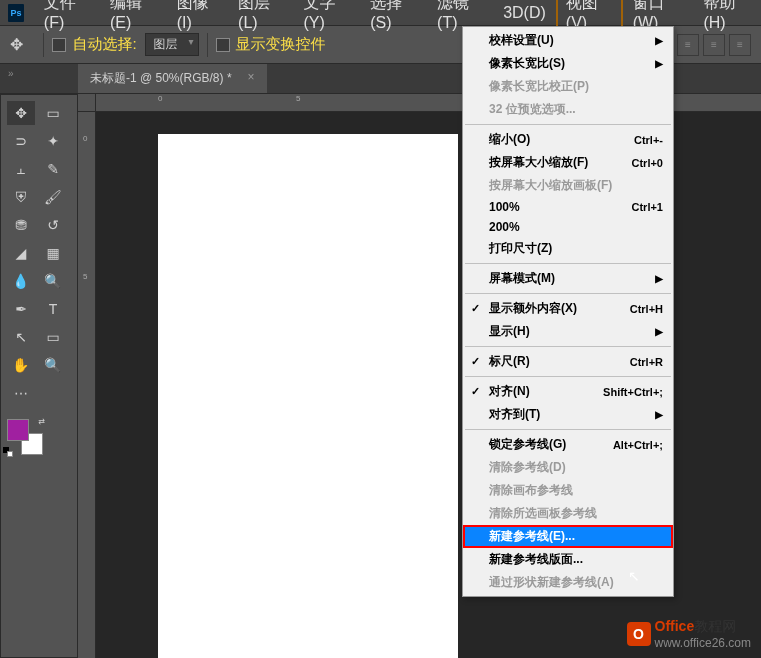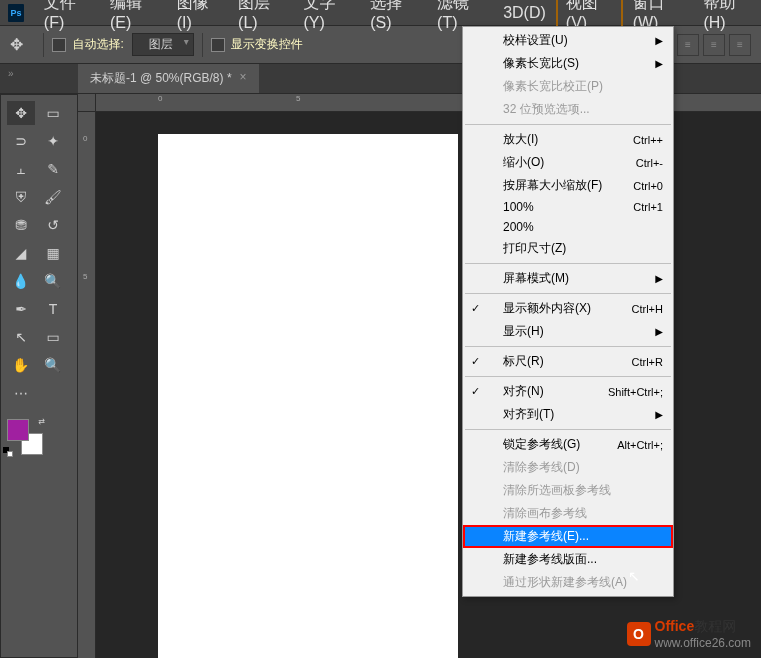"自动选择:" .tb-label { color: #fef9c3 -> #fde047; font-size: 12px -> 15px }
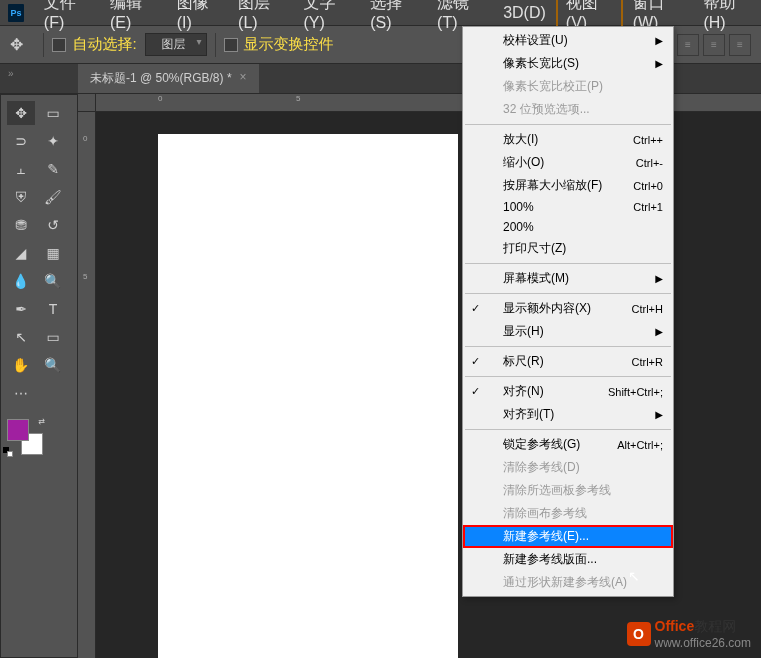"图层" .dropdown { padding: 2px 20px 2px 16px -> 2px 20px 2px 8px }
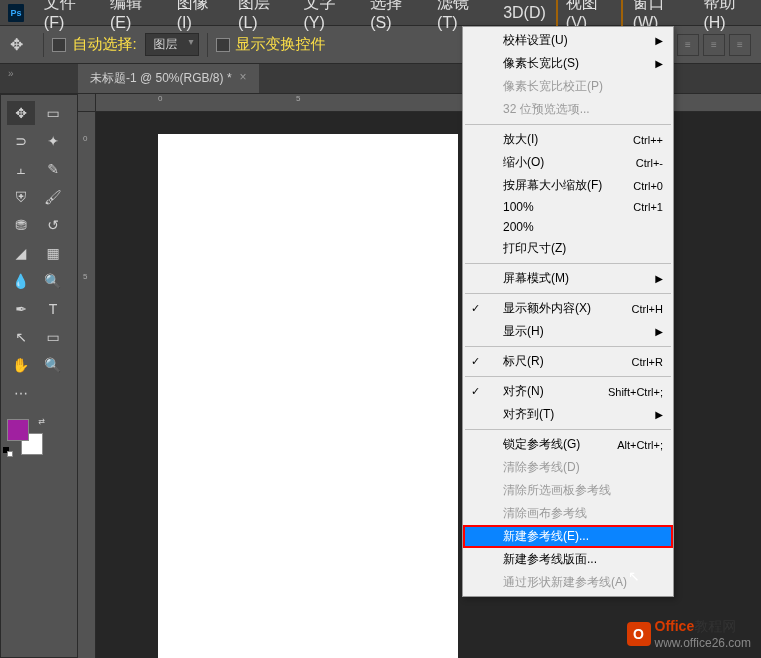"校样设置(U)" .menu-row { font-weight: none -> bold; padding: 3px 10px 3px 40px -> 3px 10px 3px 26px }
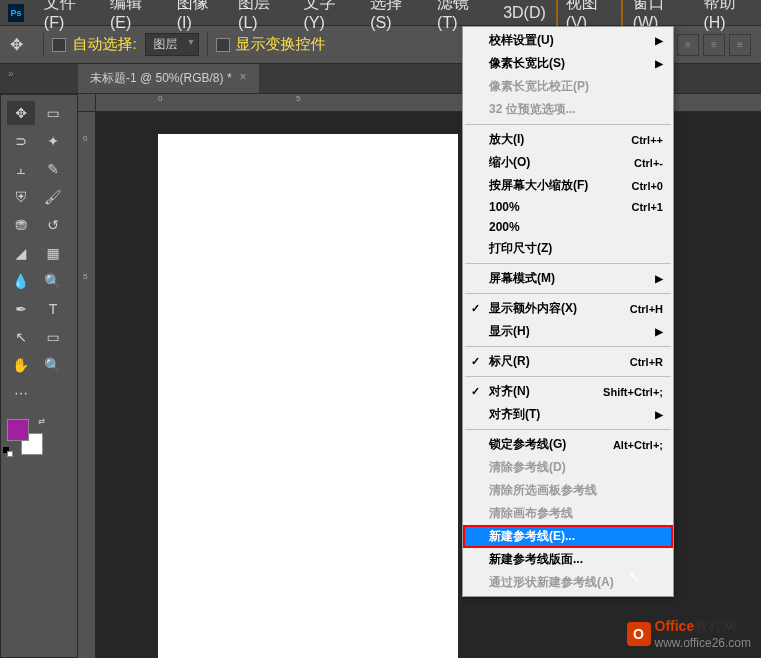"未标题-1 @ 50%(RGB/8) *" .tab { gap: 8px -> 16px }
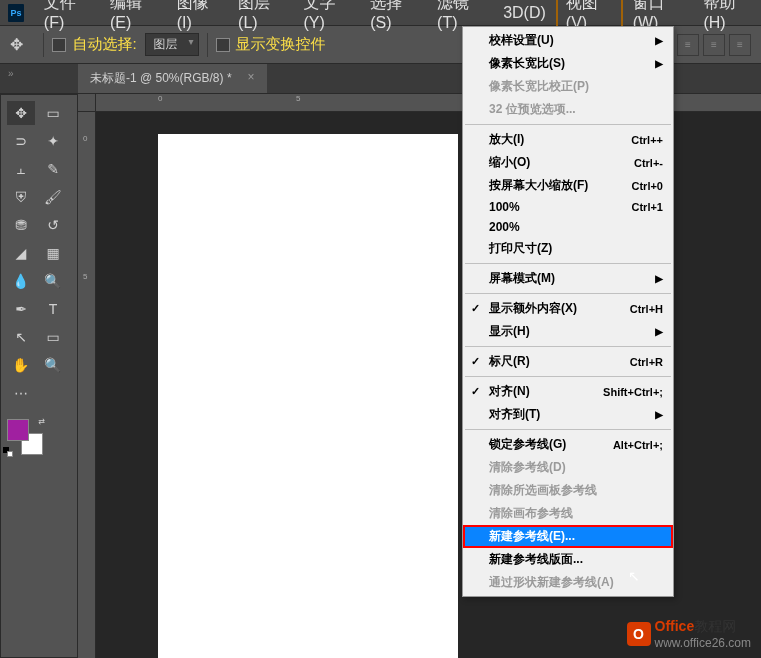"放大(I)" div.menu-row { html: <div> <span>放大(I)</span> <span>Ctrl++</span> </div> -> none }
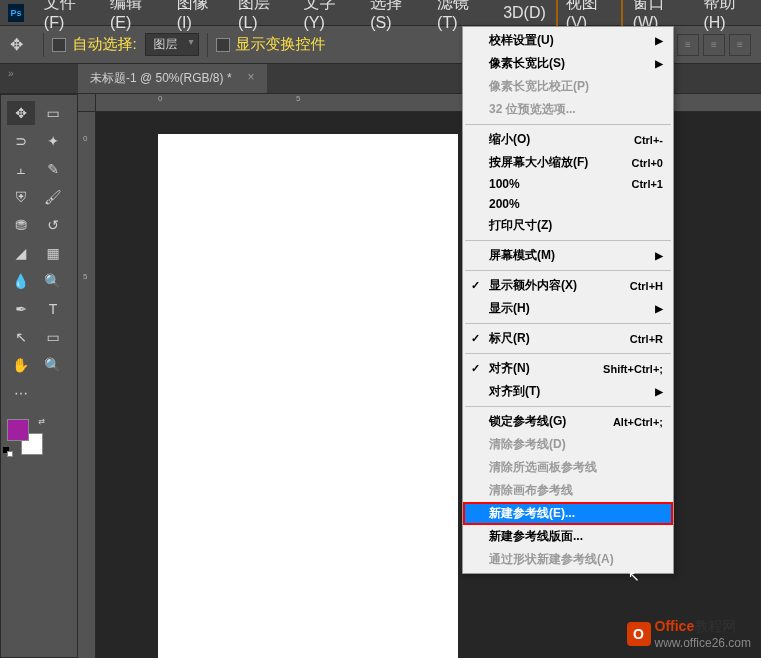"按屏幕大小缩放画板(F)" div.menu-row { html: none -> <div> <span>按屏幕大小缩放画板(F)</span> </div> }
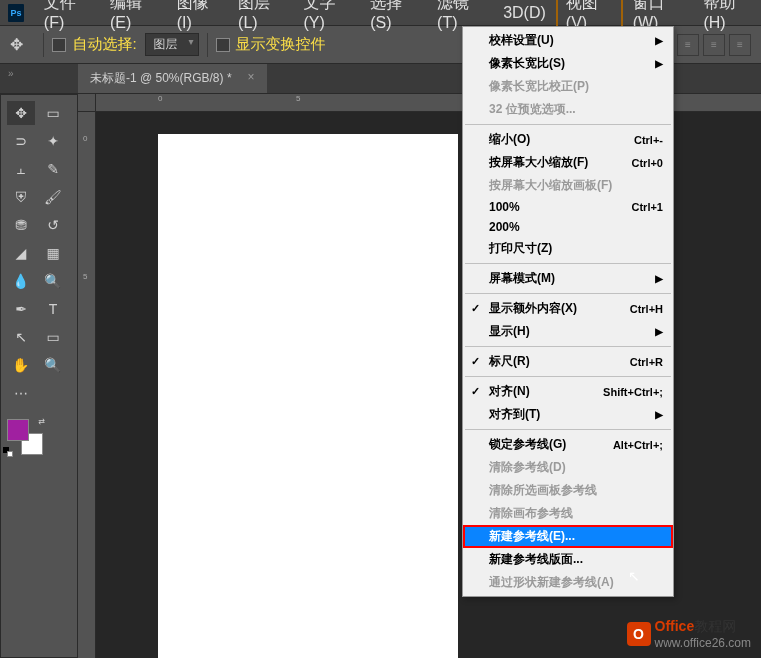"清除所选画板参考线" div.menu-row { order: before "清除画布参考线" -> after "清除画布参考线" }
